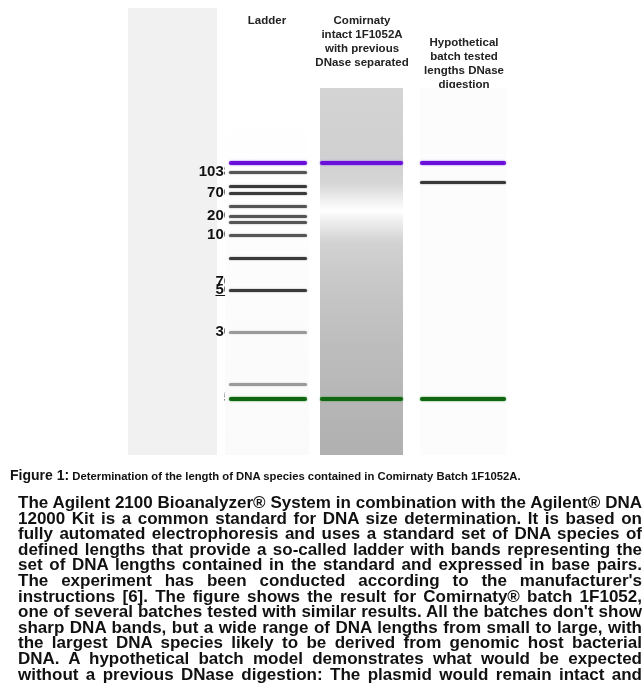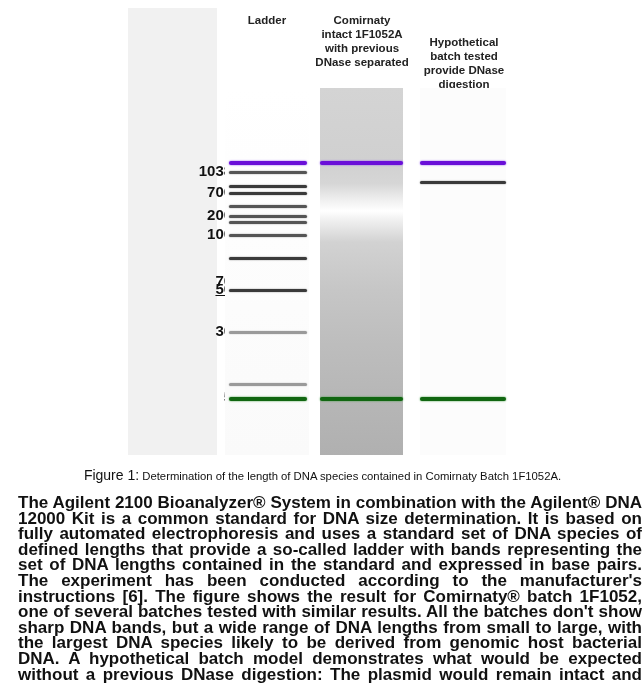"provide DNase" div { text: provide -> lengths }
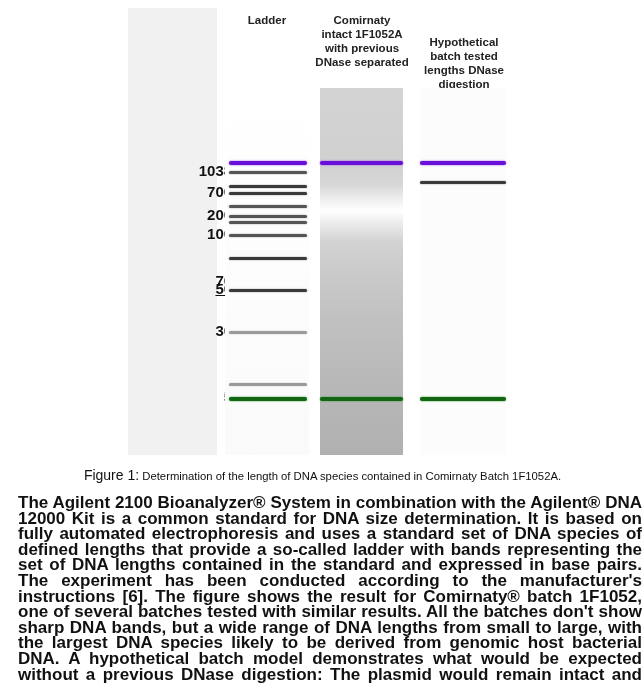"Figure 1: Determination of the" .caption { font-weight: normal -> bold; text-align: center -> none }
